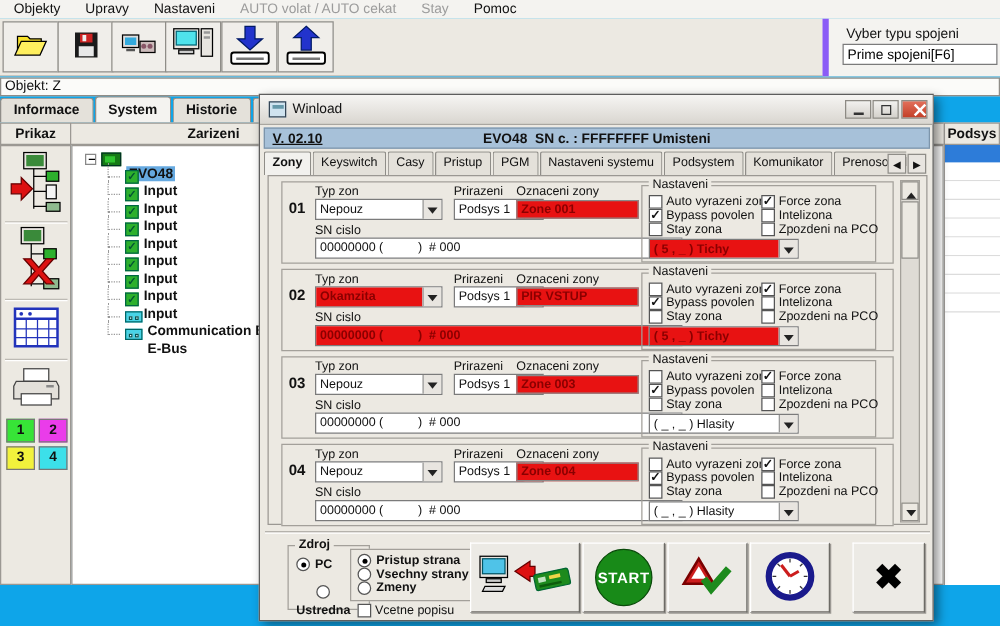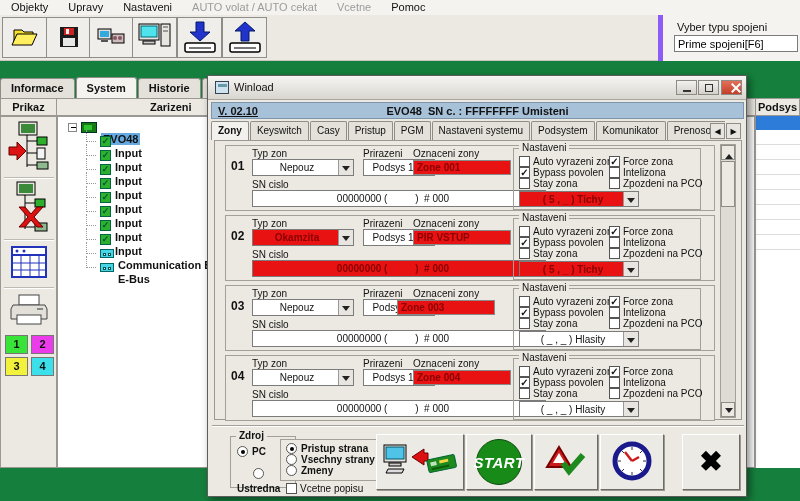"Objekty" #app { background: #15803d -> #0ea5e9 }
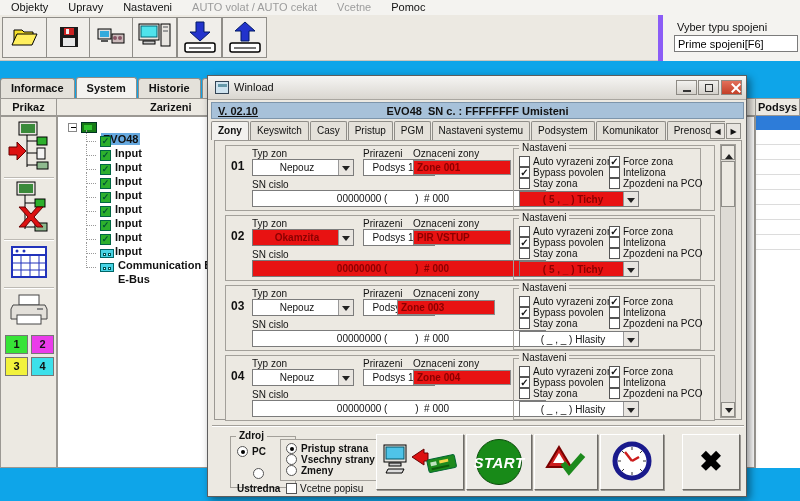"Vcetne" span.menu-item { text: Vcetne -> Stay }
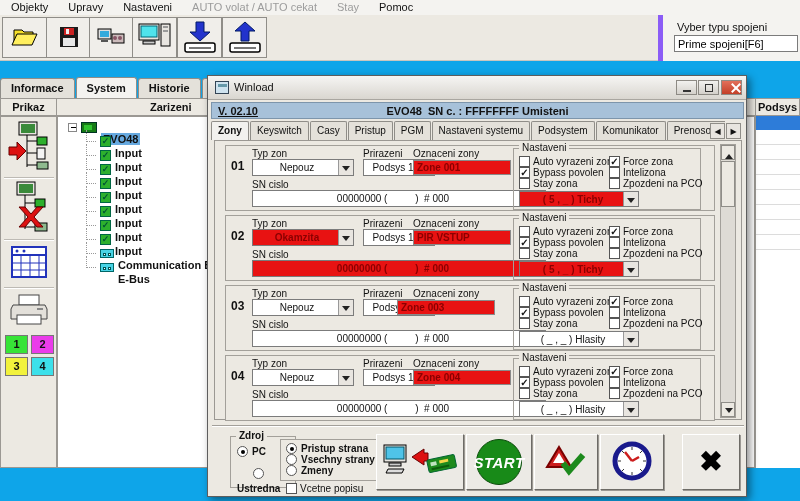"Objekt: Z" div.abs { html: none -> <div> <span>Objekt: Z</span> </div> }
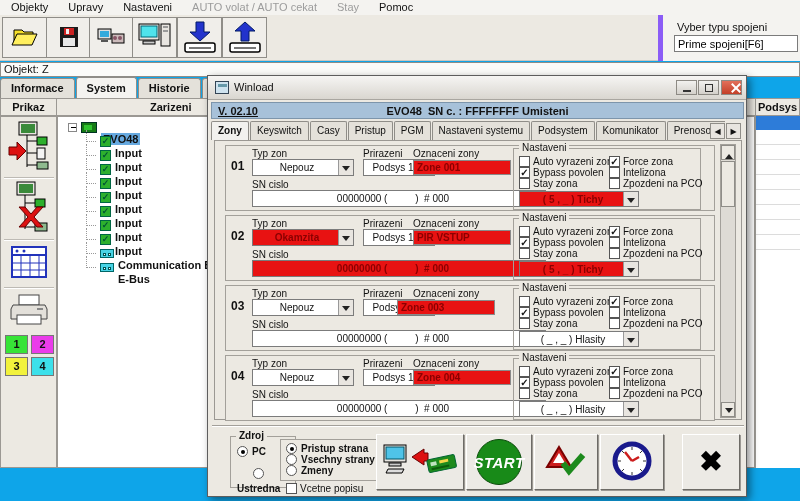"Nepouz" .combo { text-align: center -> none }
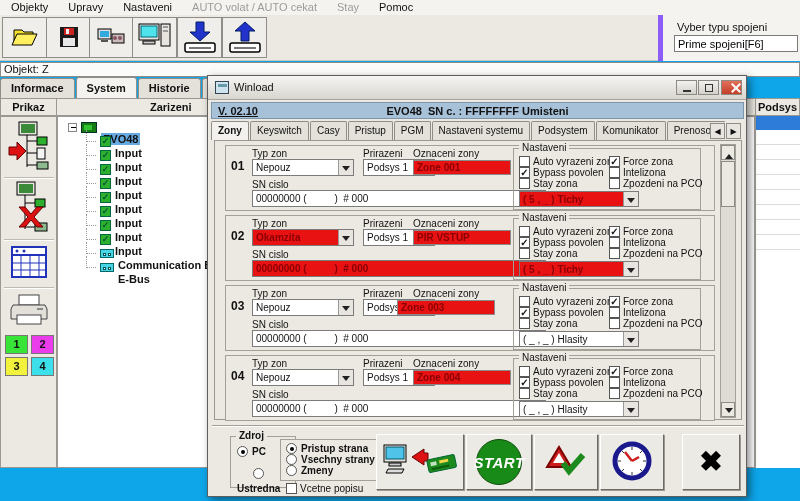"Zone 003" div.redfield { left: 171px -> 187px }
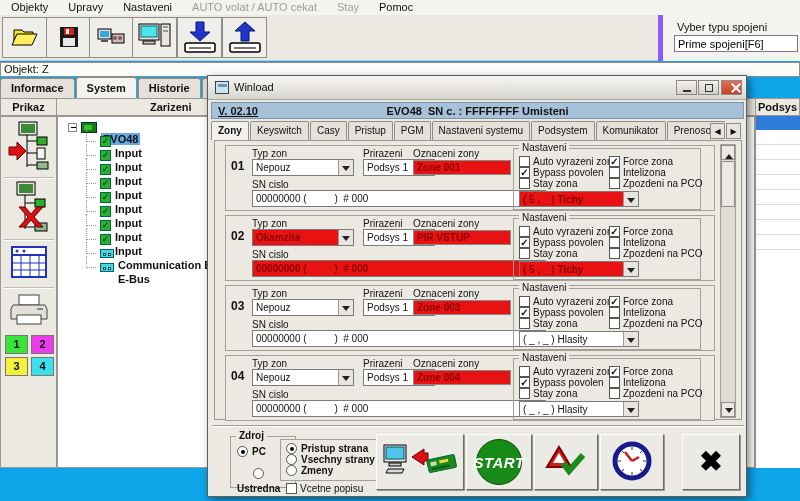"START" .startcirc { font-size: 15px -> 12px; font-style: italic -> none }
